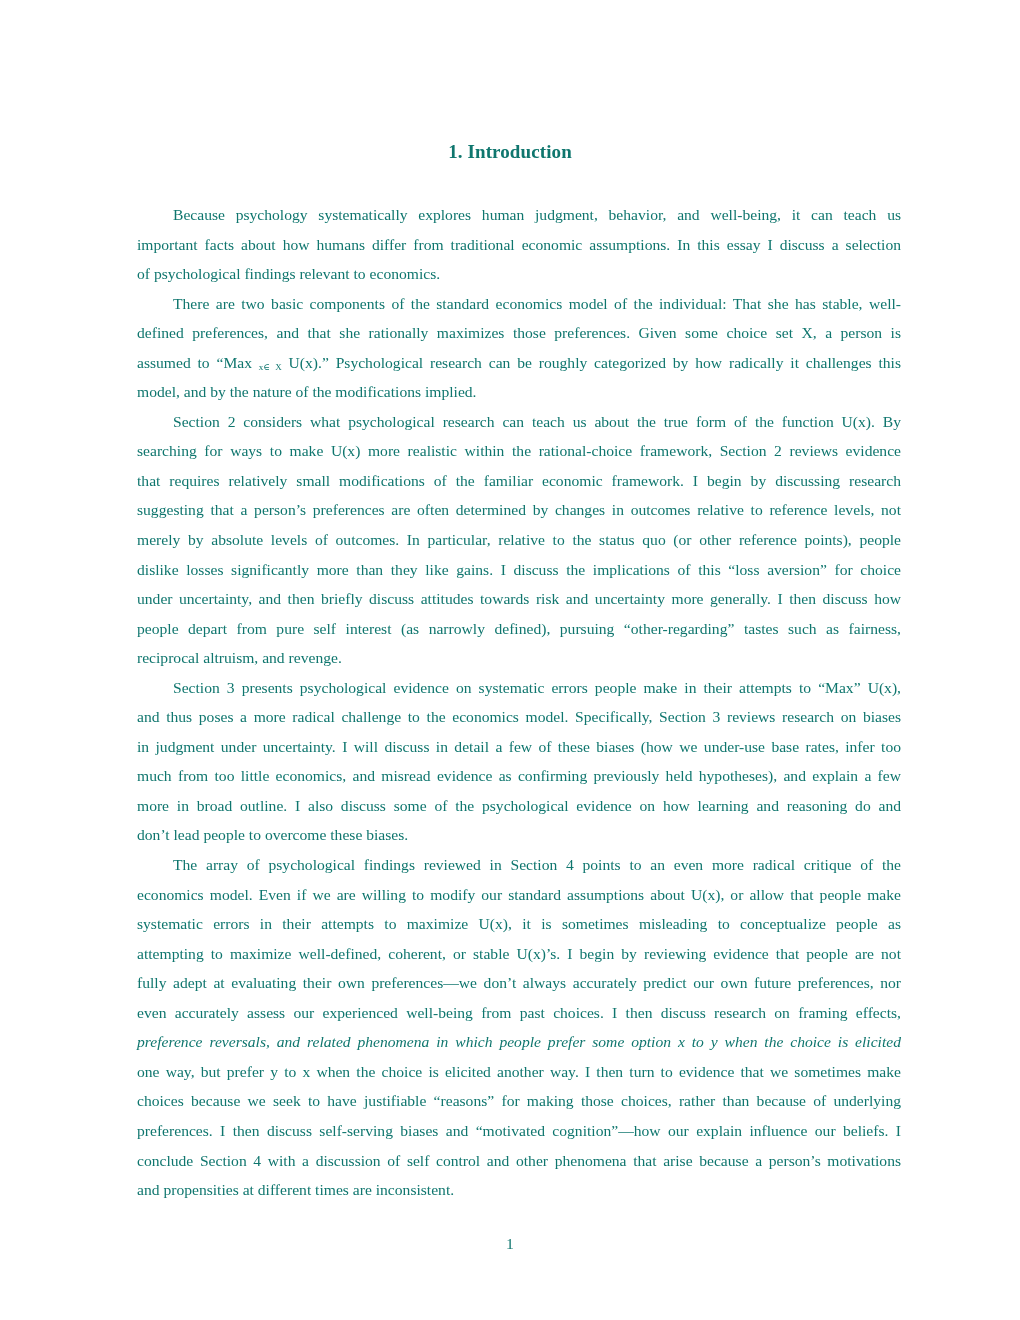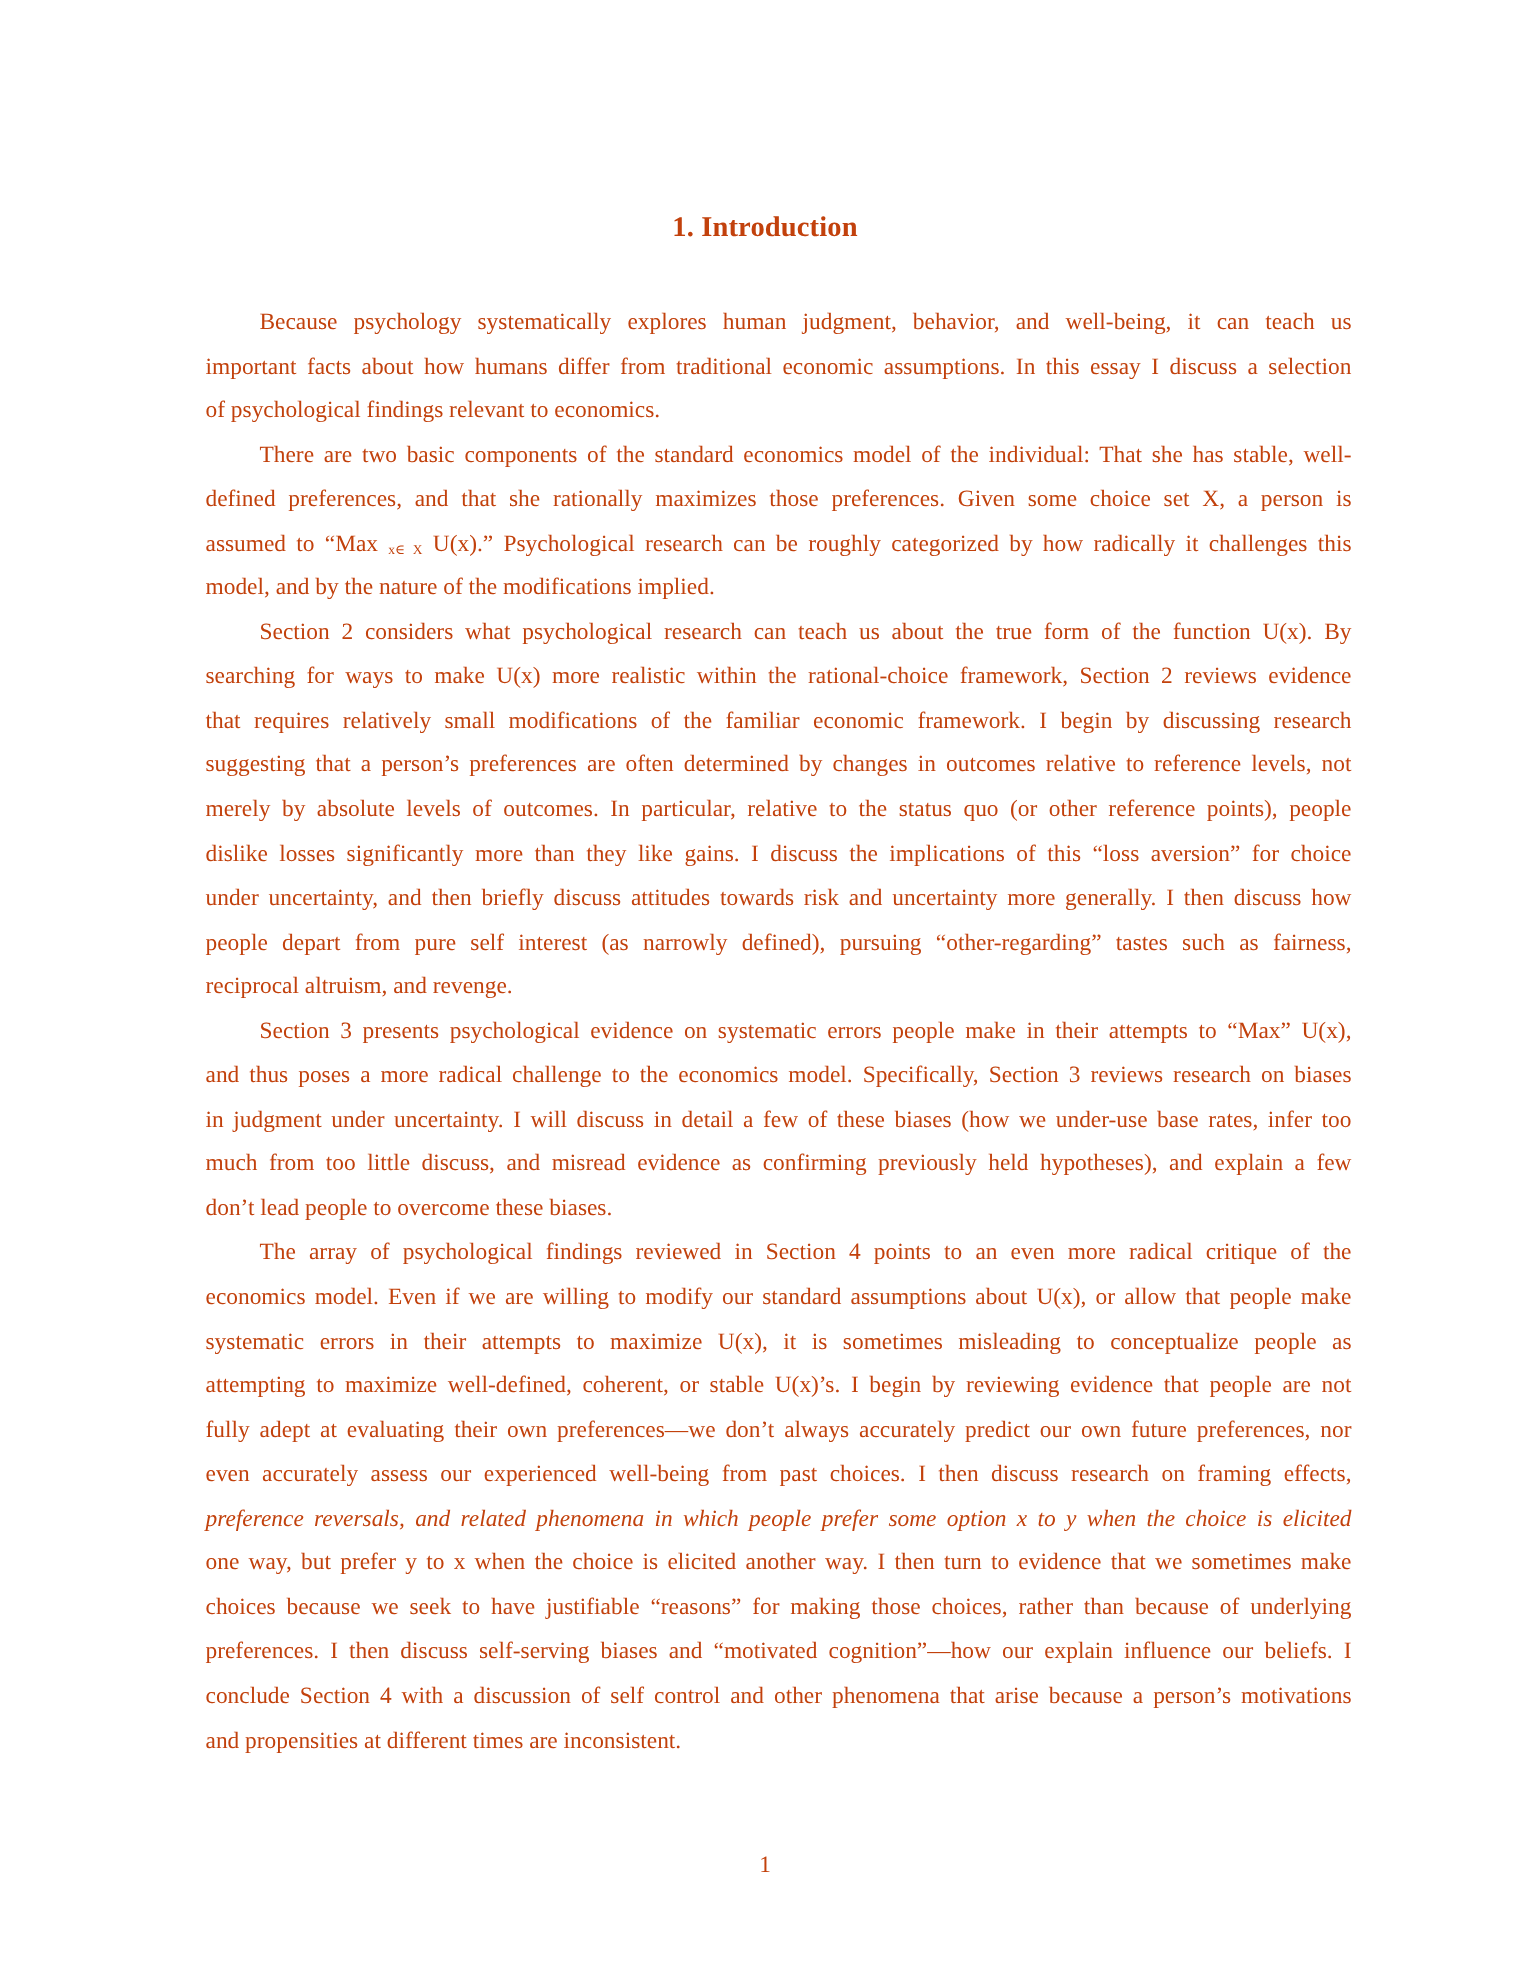"1. Introduction" .page { color: #c2410c -> #0f766e }
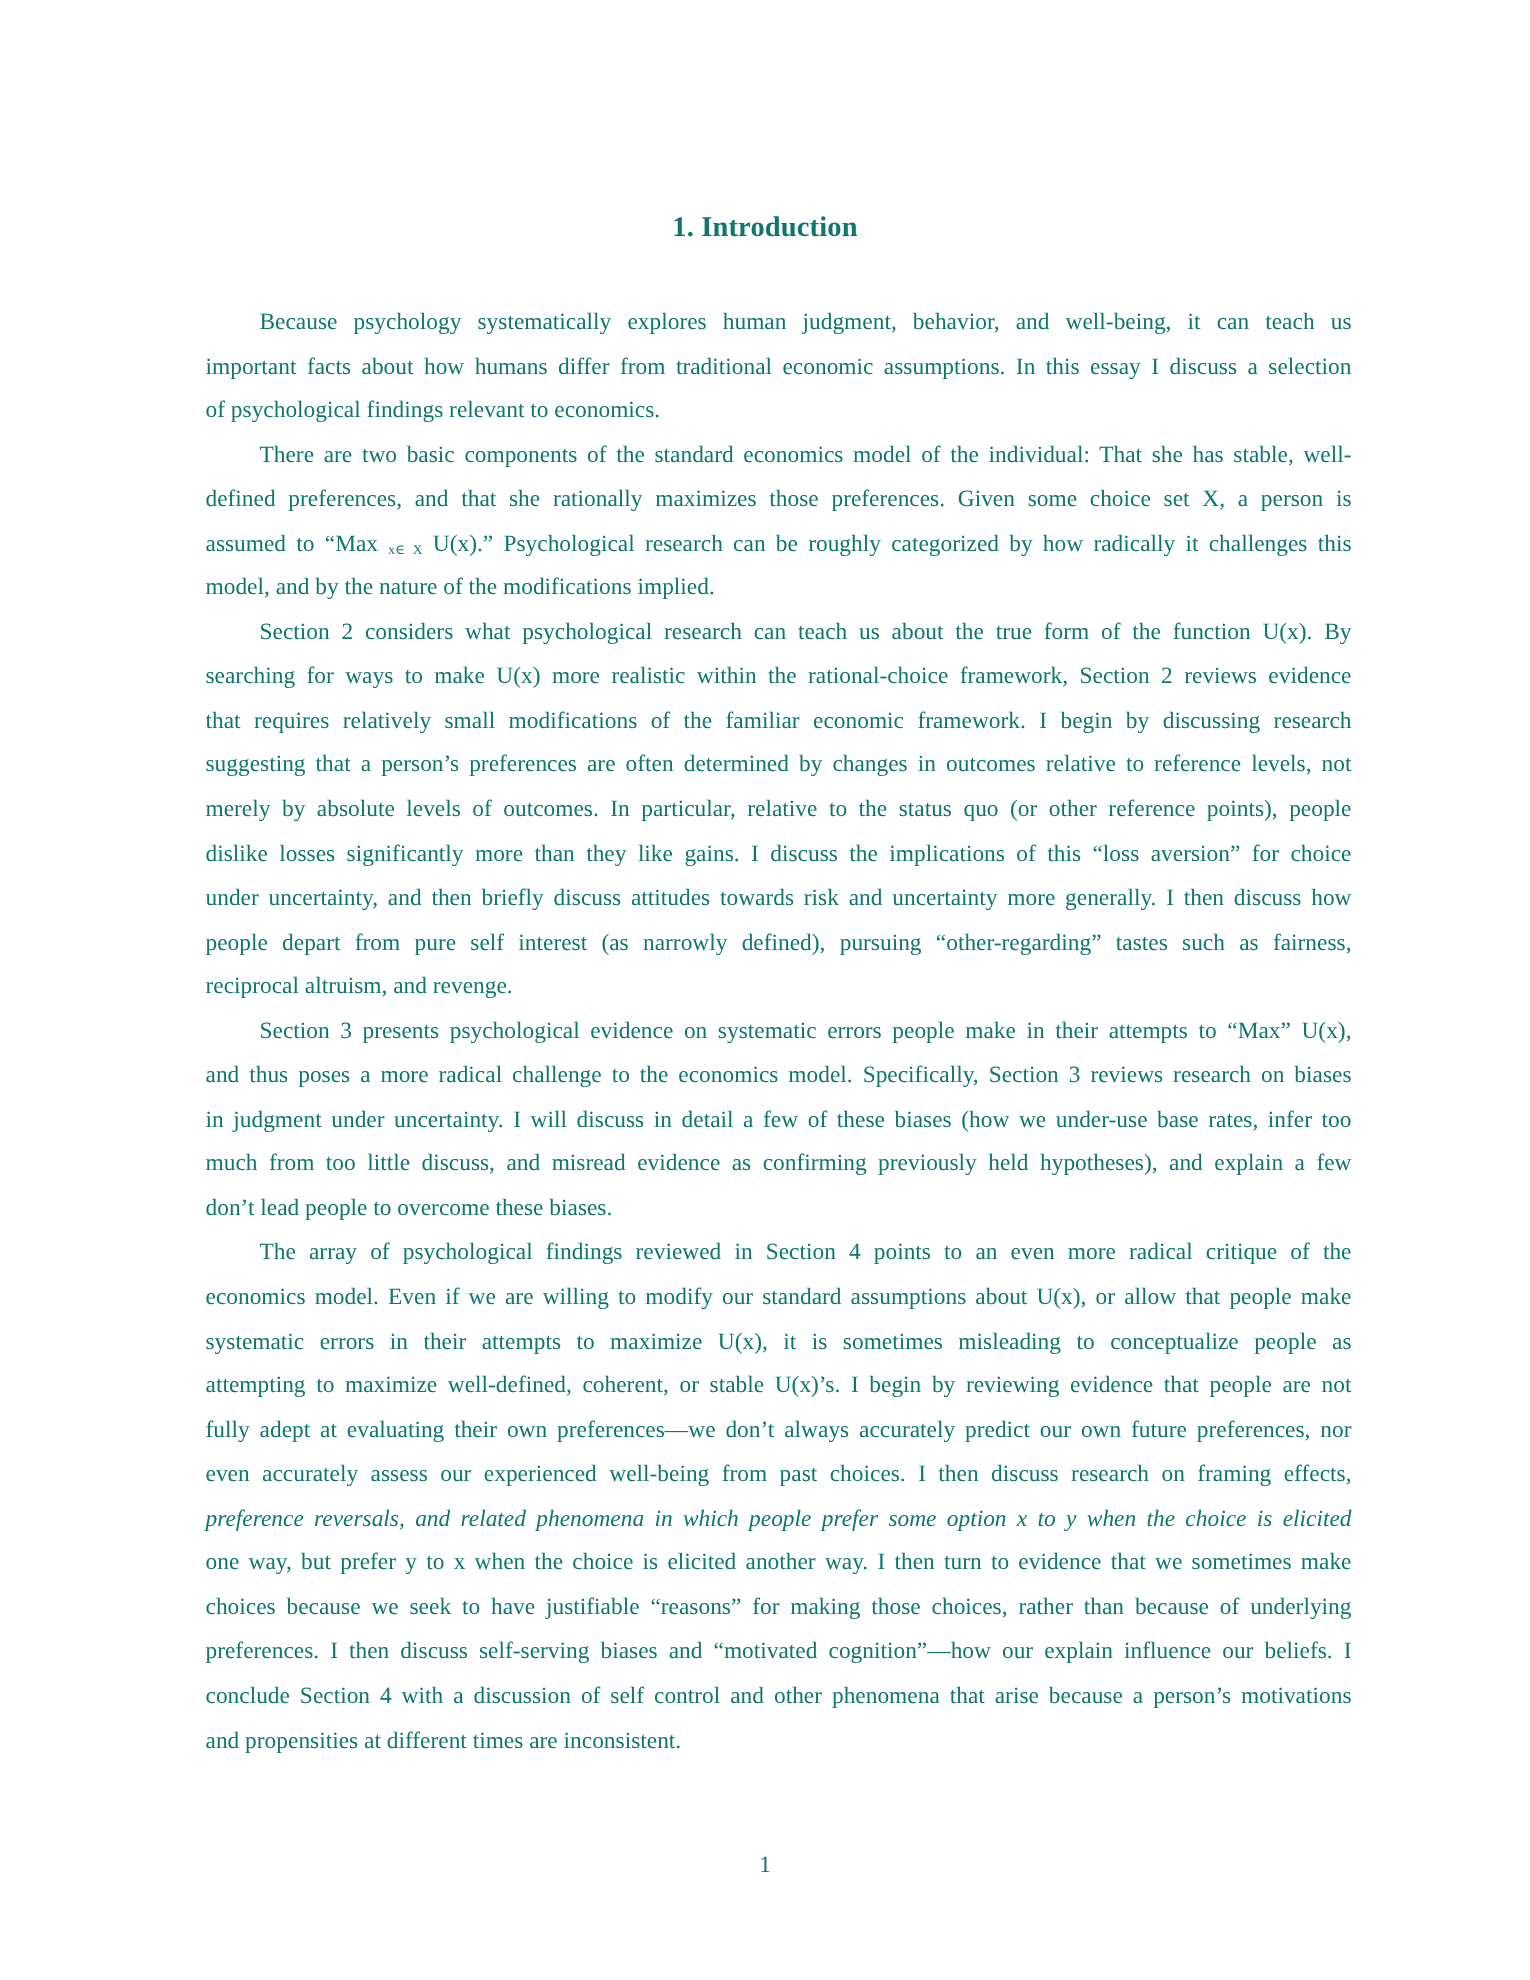"much from too little discuss," span.line { text: discuss -> economics }
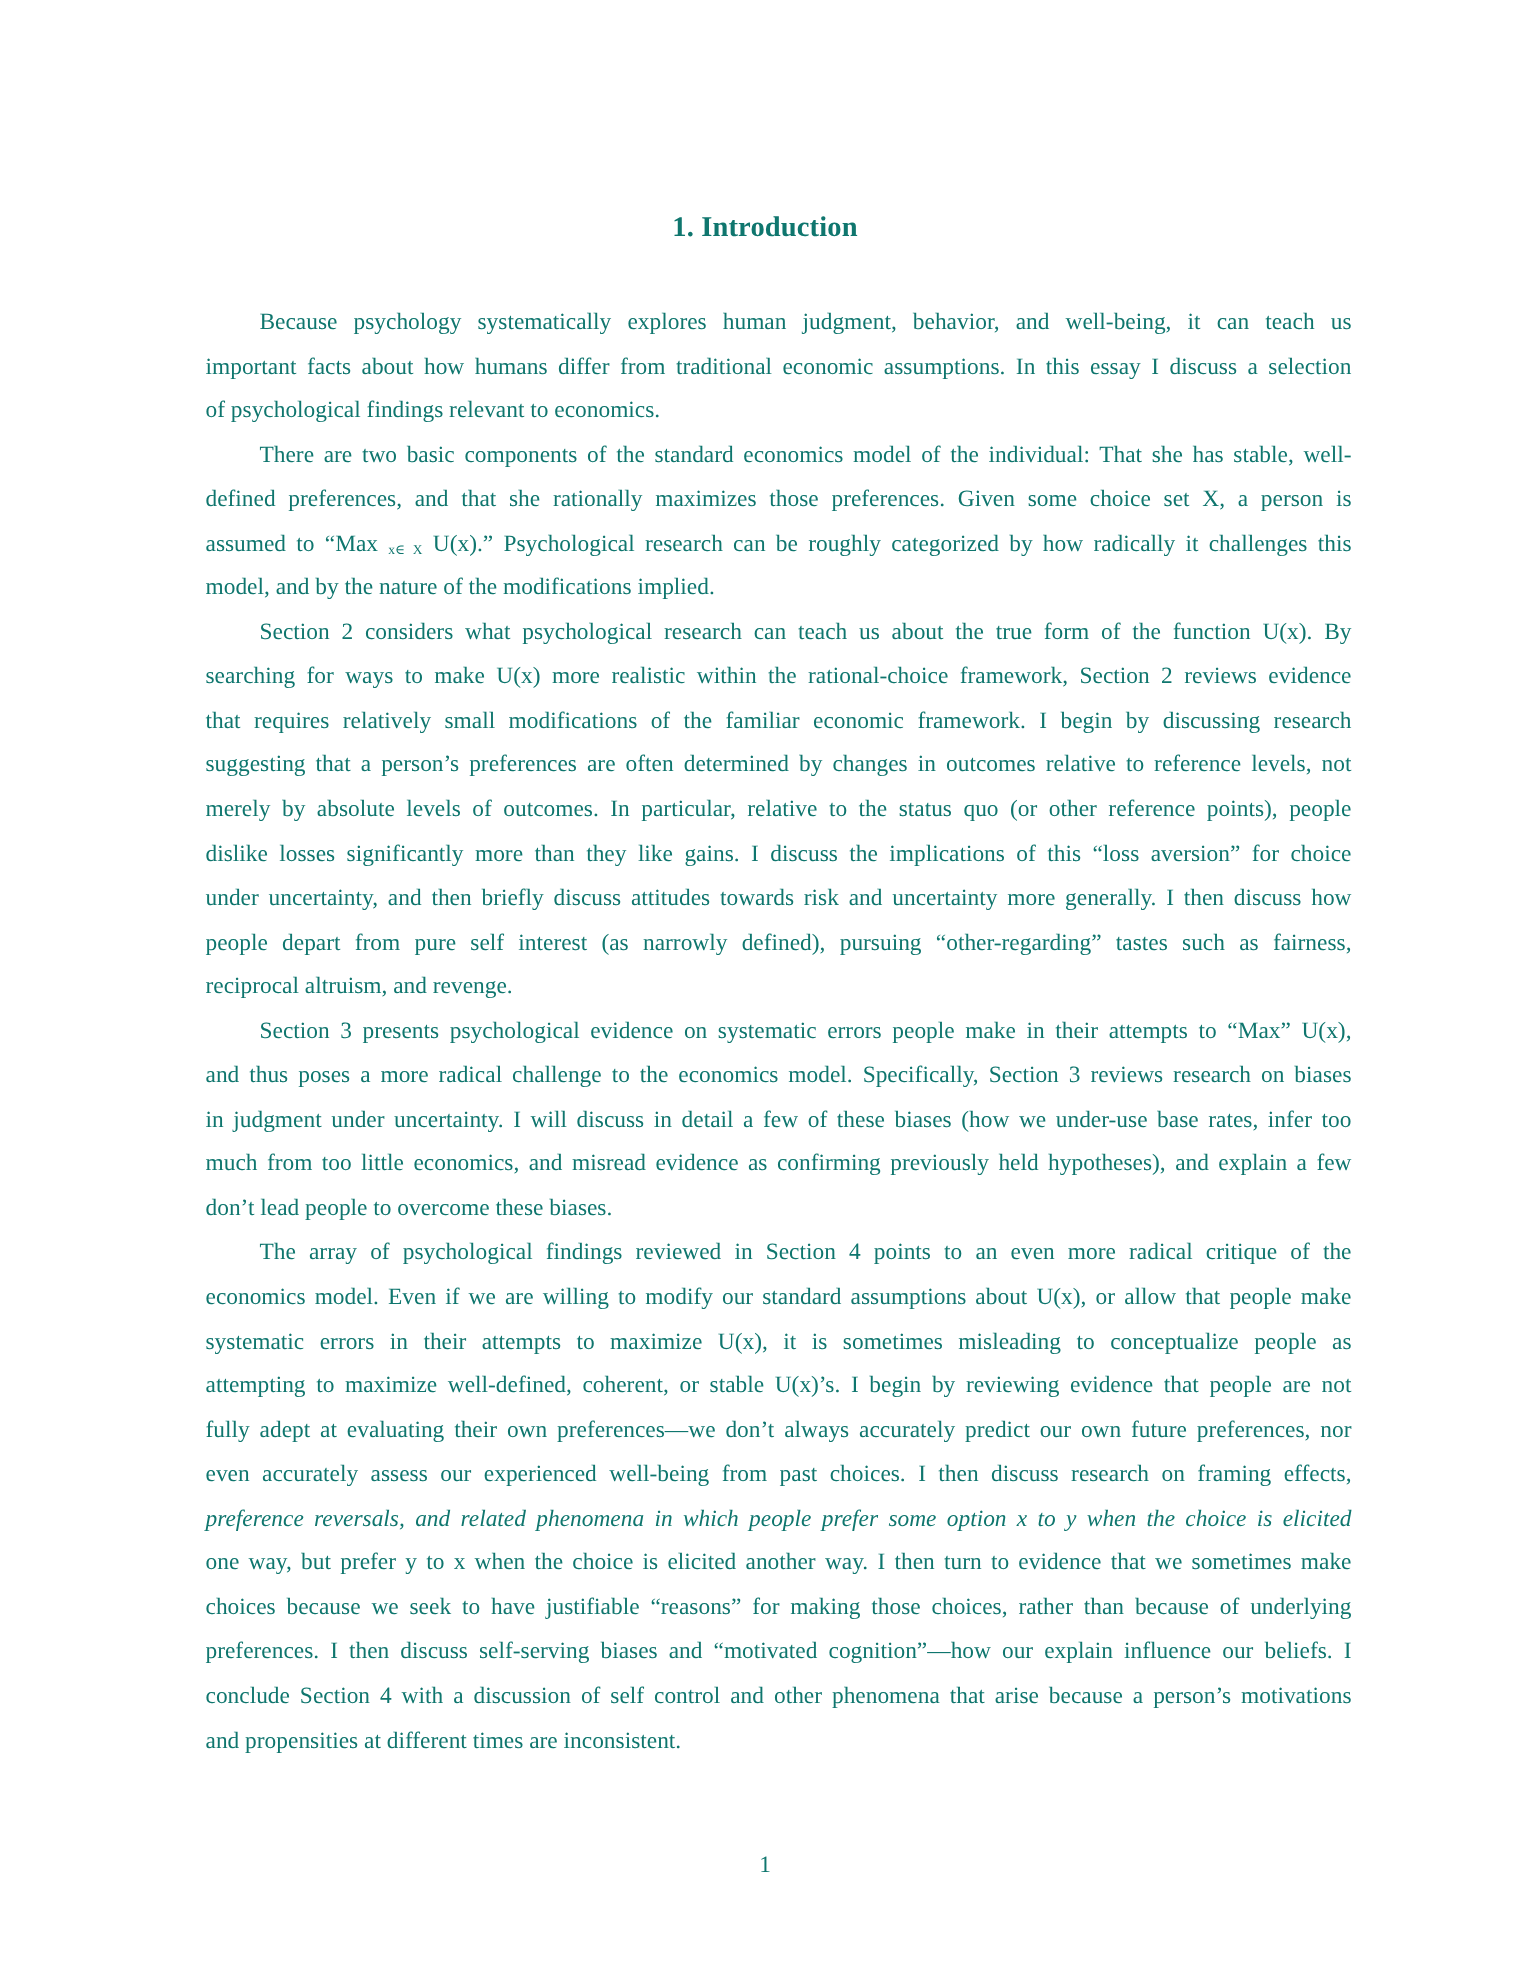"more in broad outline. I" span.line { html: none -> <span>more in broad outline. I also discuss some of the psychological evidence on how learning and reasoning do and</span> }
